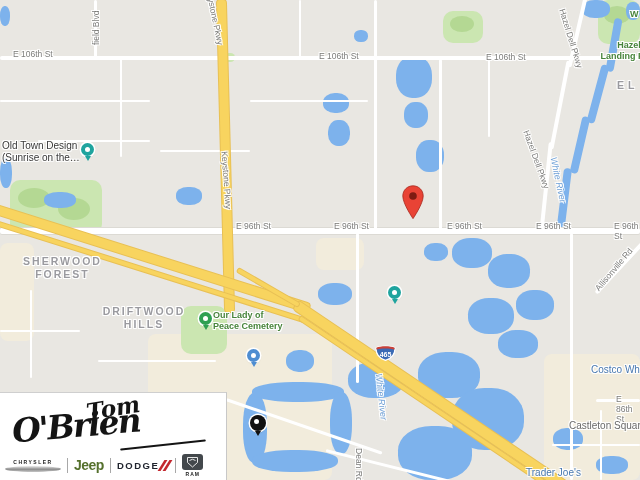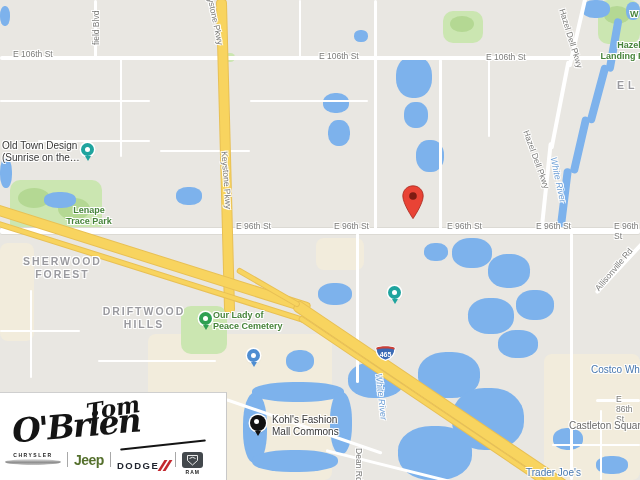"Lenape" div.lbl { html: <div>Lenape Trace Park</div> -> none }
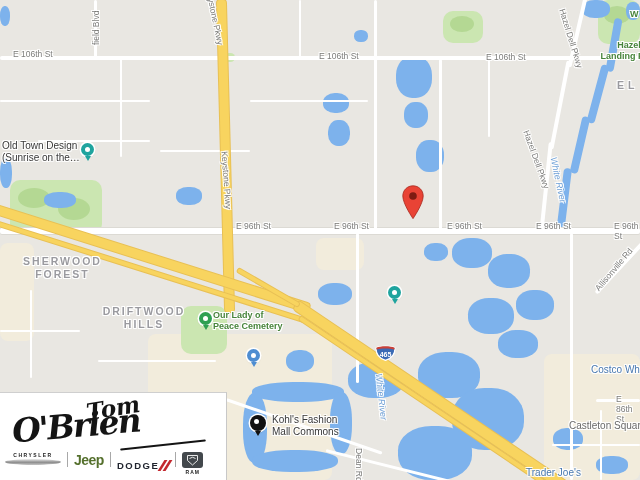"Kohl's Fashion" div.lbl { html: <div>Kohl's Fashion Mall Commons</div> -> none }
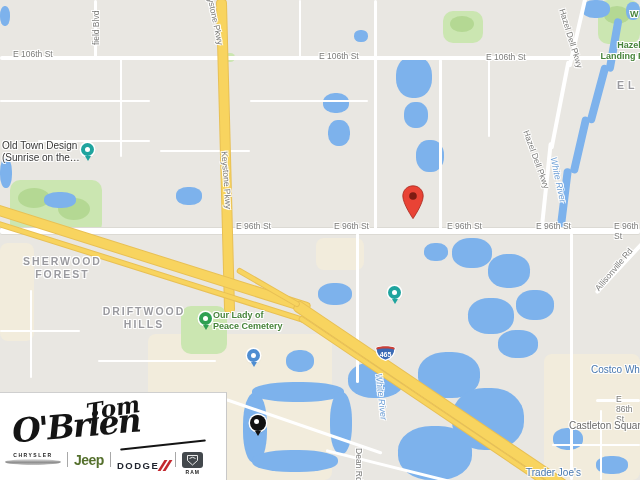"Jeep" .brands { align-items: none -> center }
